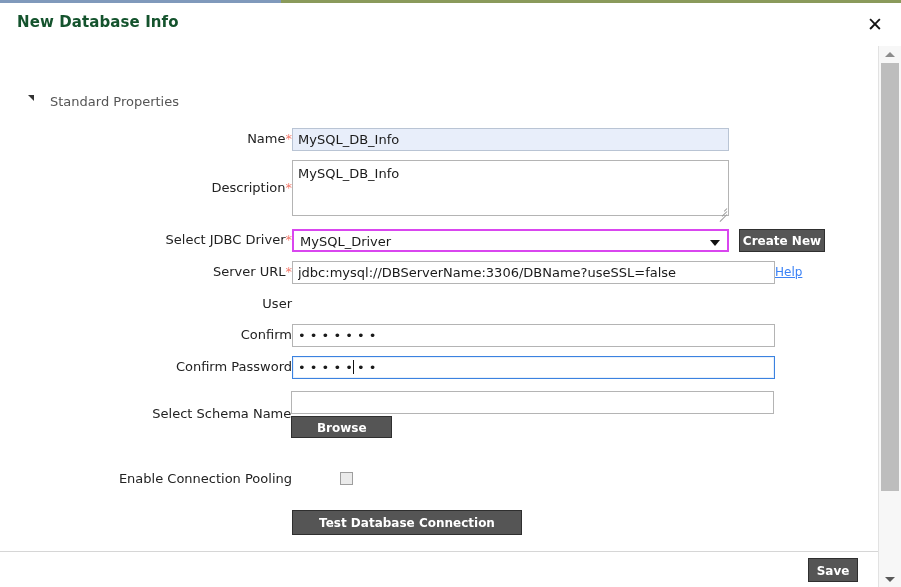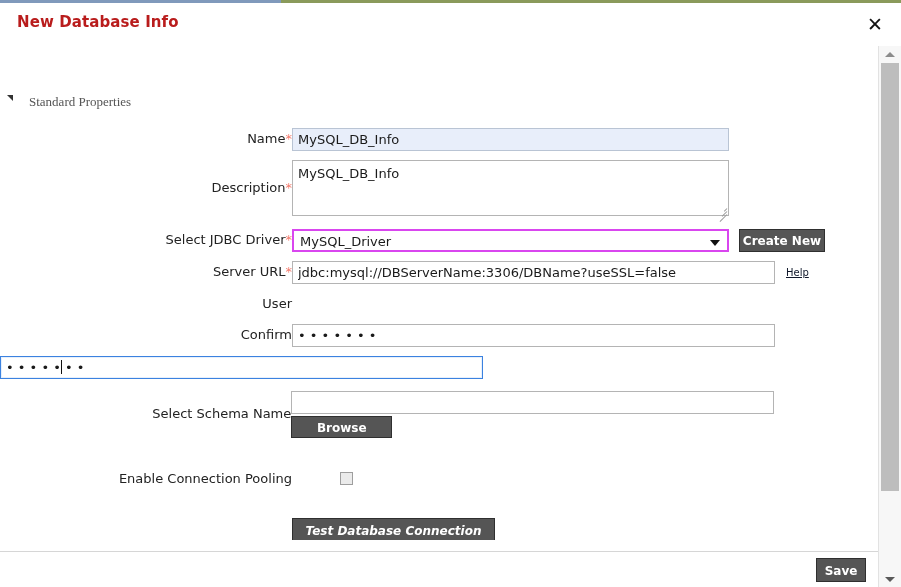"New Database Info" .dialog-title { color: #b91c1c -> #14532d }
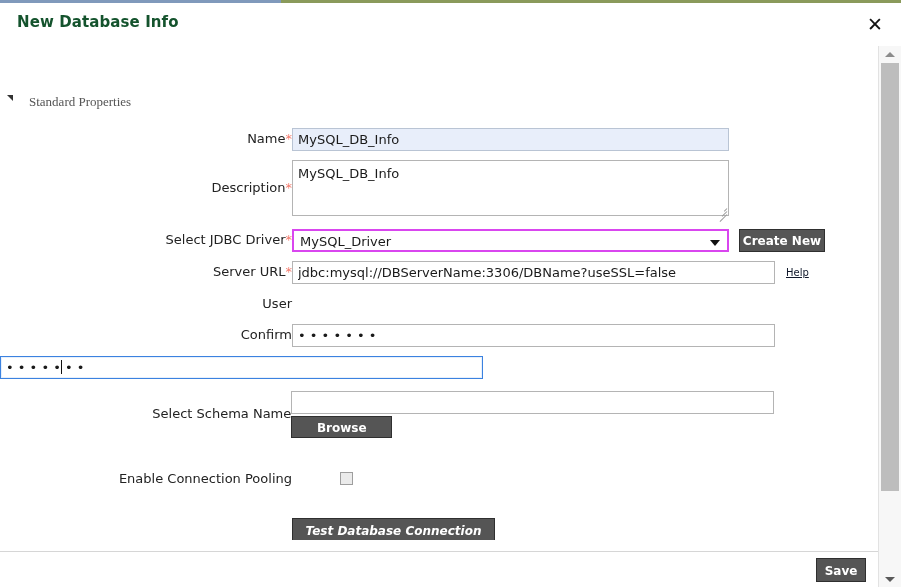"Standard Properties" .section-header { font-family: Liberation Serif, serif -> none; left: 7px -> 28px }
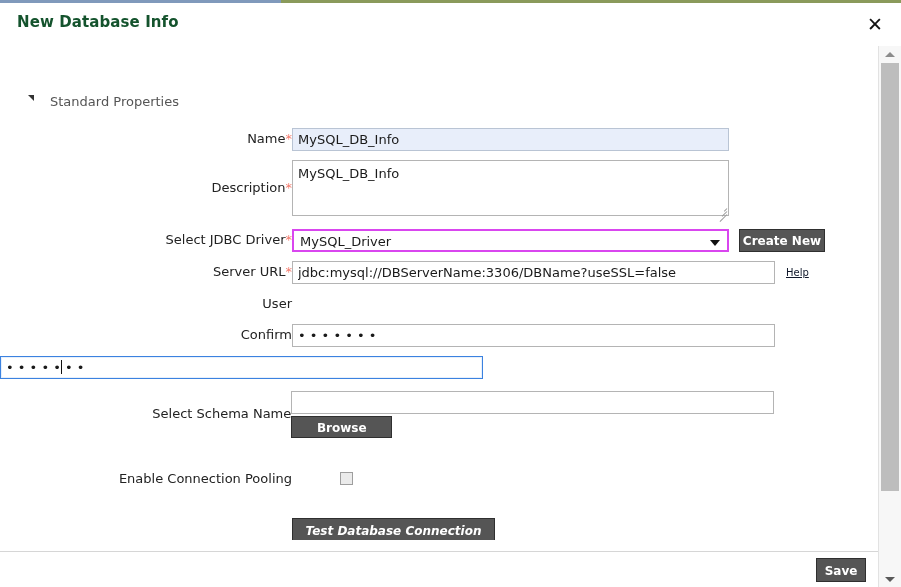"Help" .help-link { color: #0f172a -> #3b82f6; font-size: 10px -> 12px; margin-left: 11px -> none }
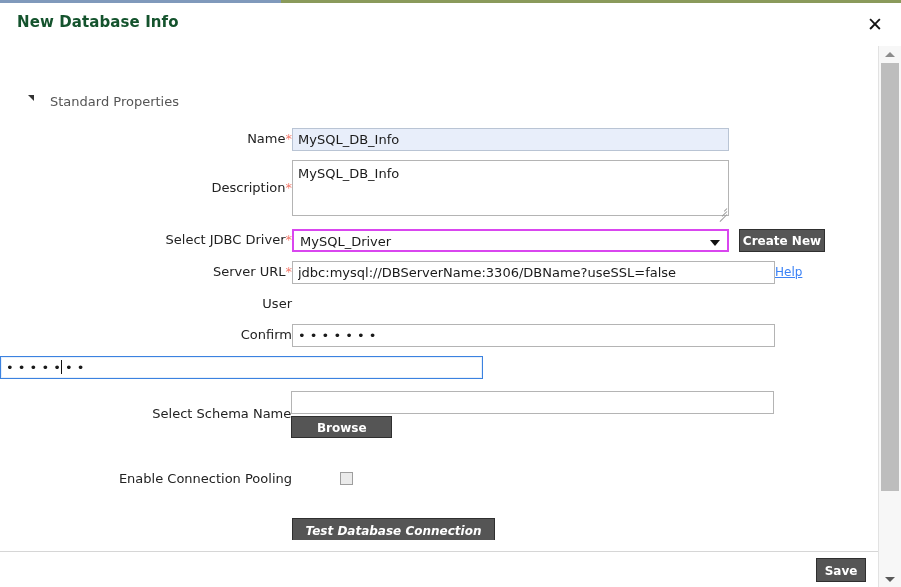"Confirm Password" div.label { html: none -> <div><span>Confirm Password</span><span></span></div> }
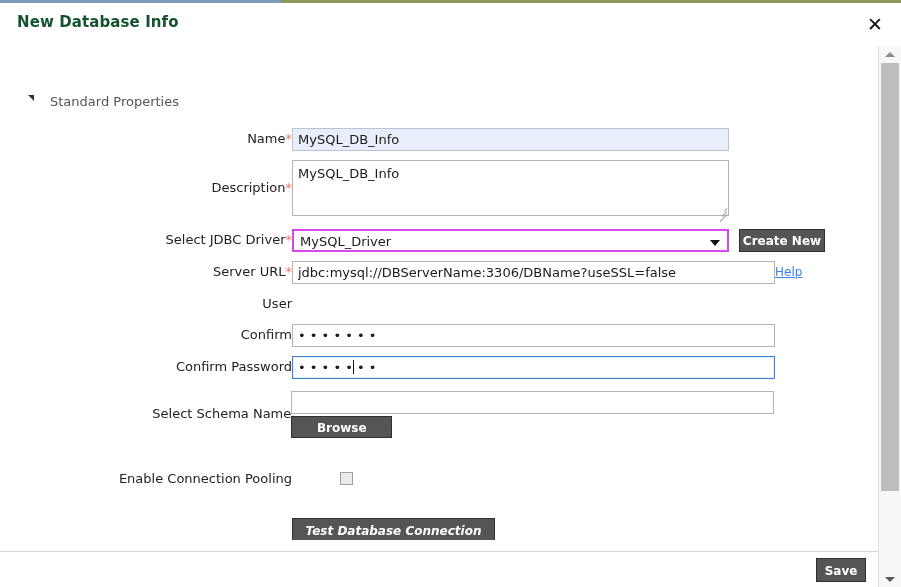"Enable Connection Pooling" div.row { margin-bottom: 28px -> 20px }
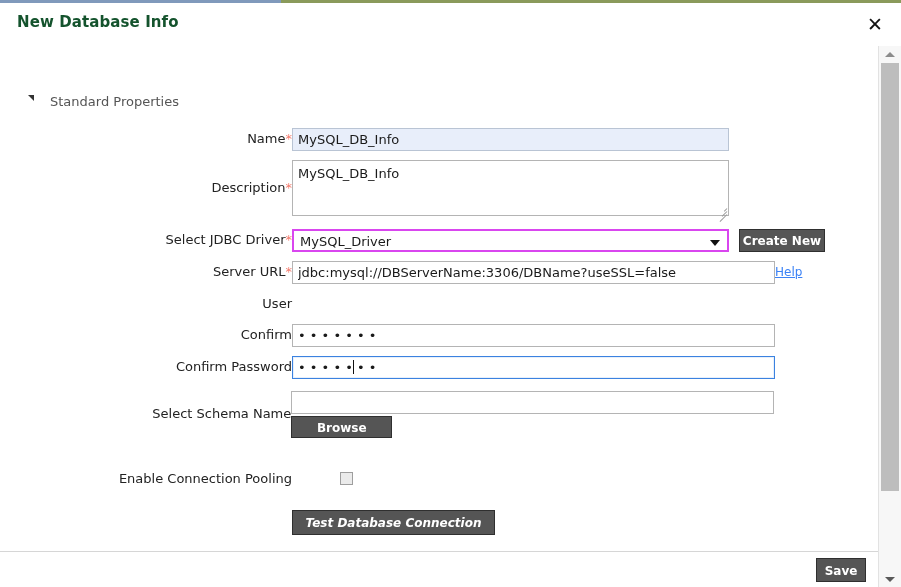"Test Database Connection" .btn-test { font-style: italic -> none; width: 203px -> 230px }
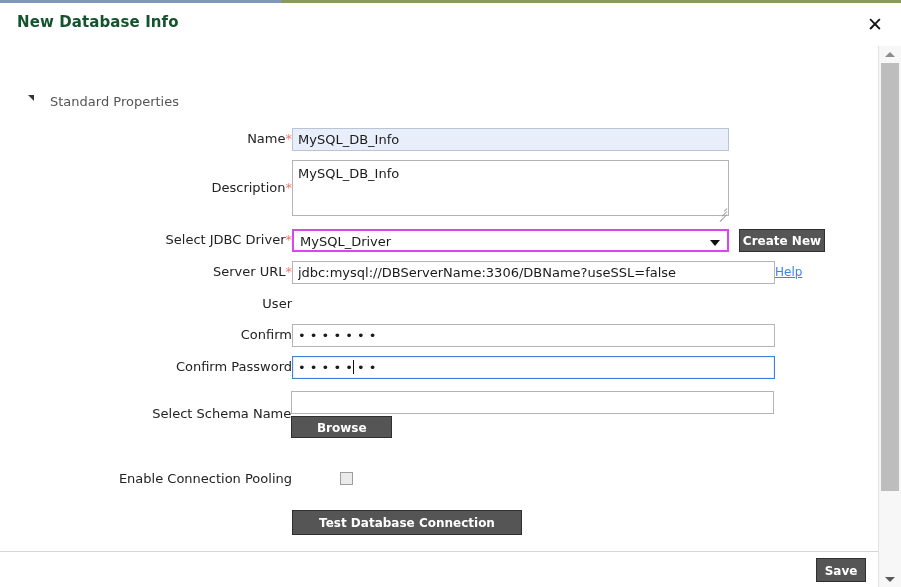"Save" .footer .btn-save { right: 12px -> 20px }
